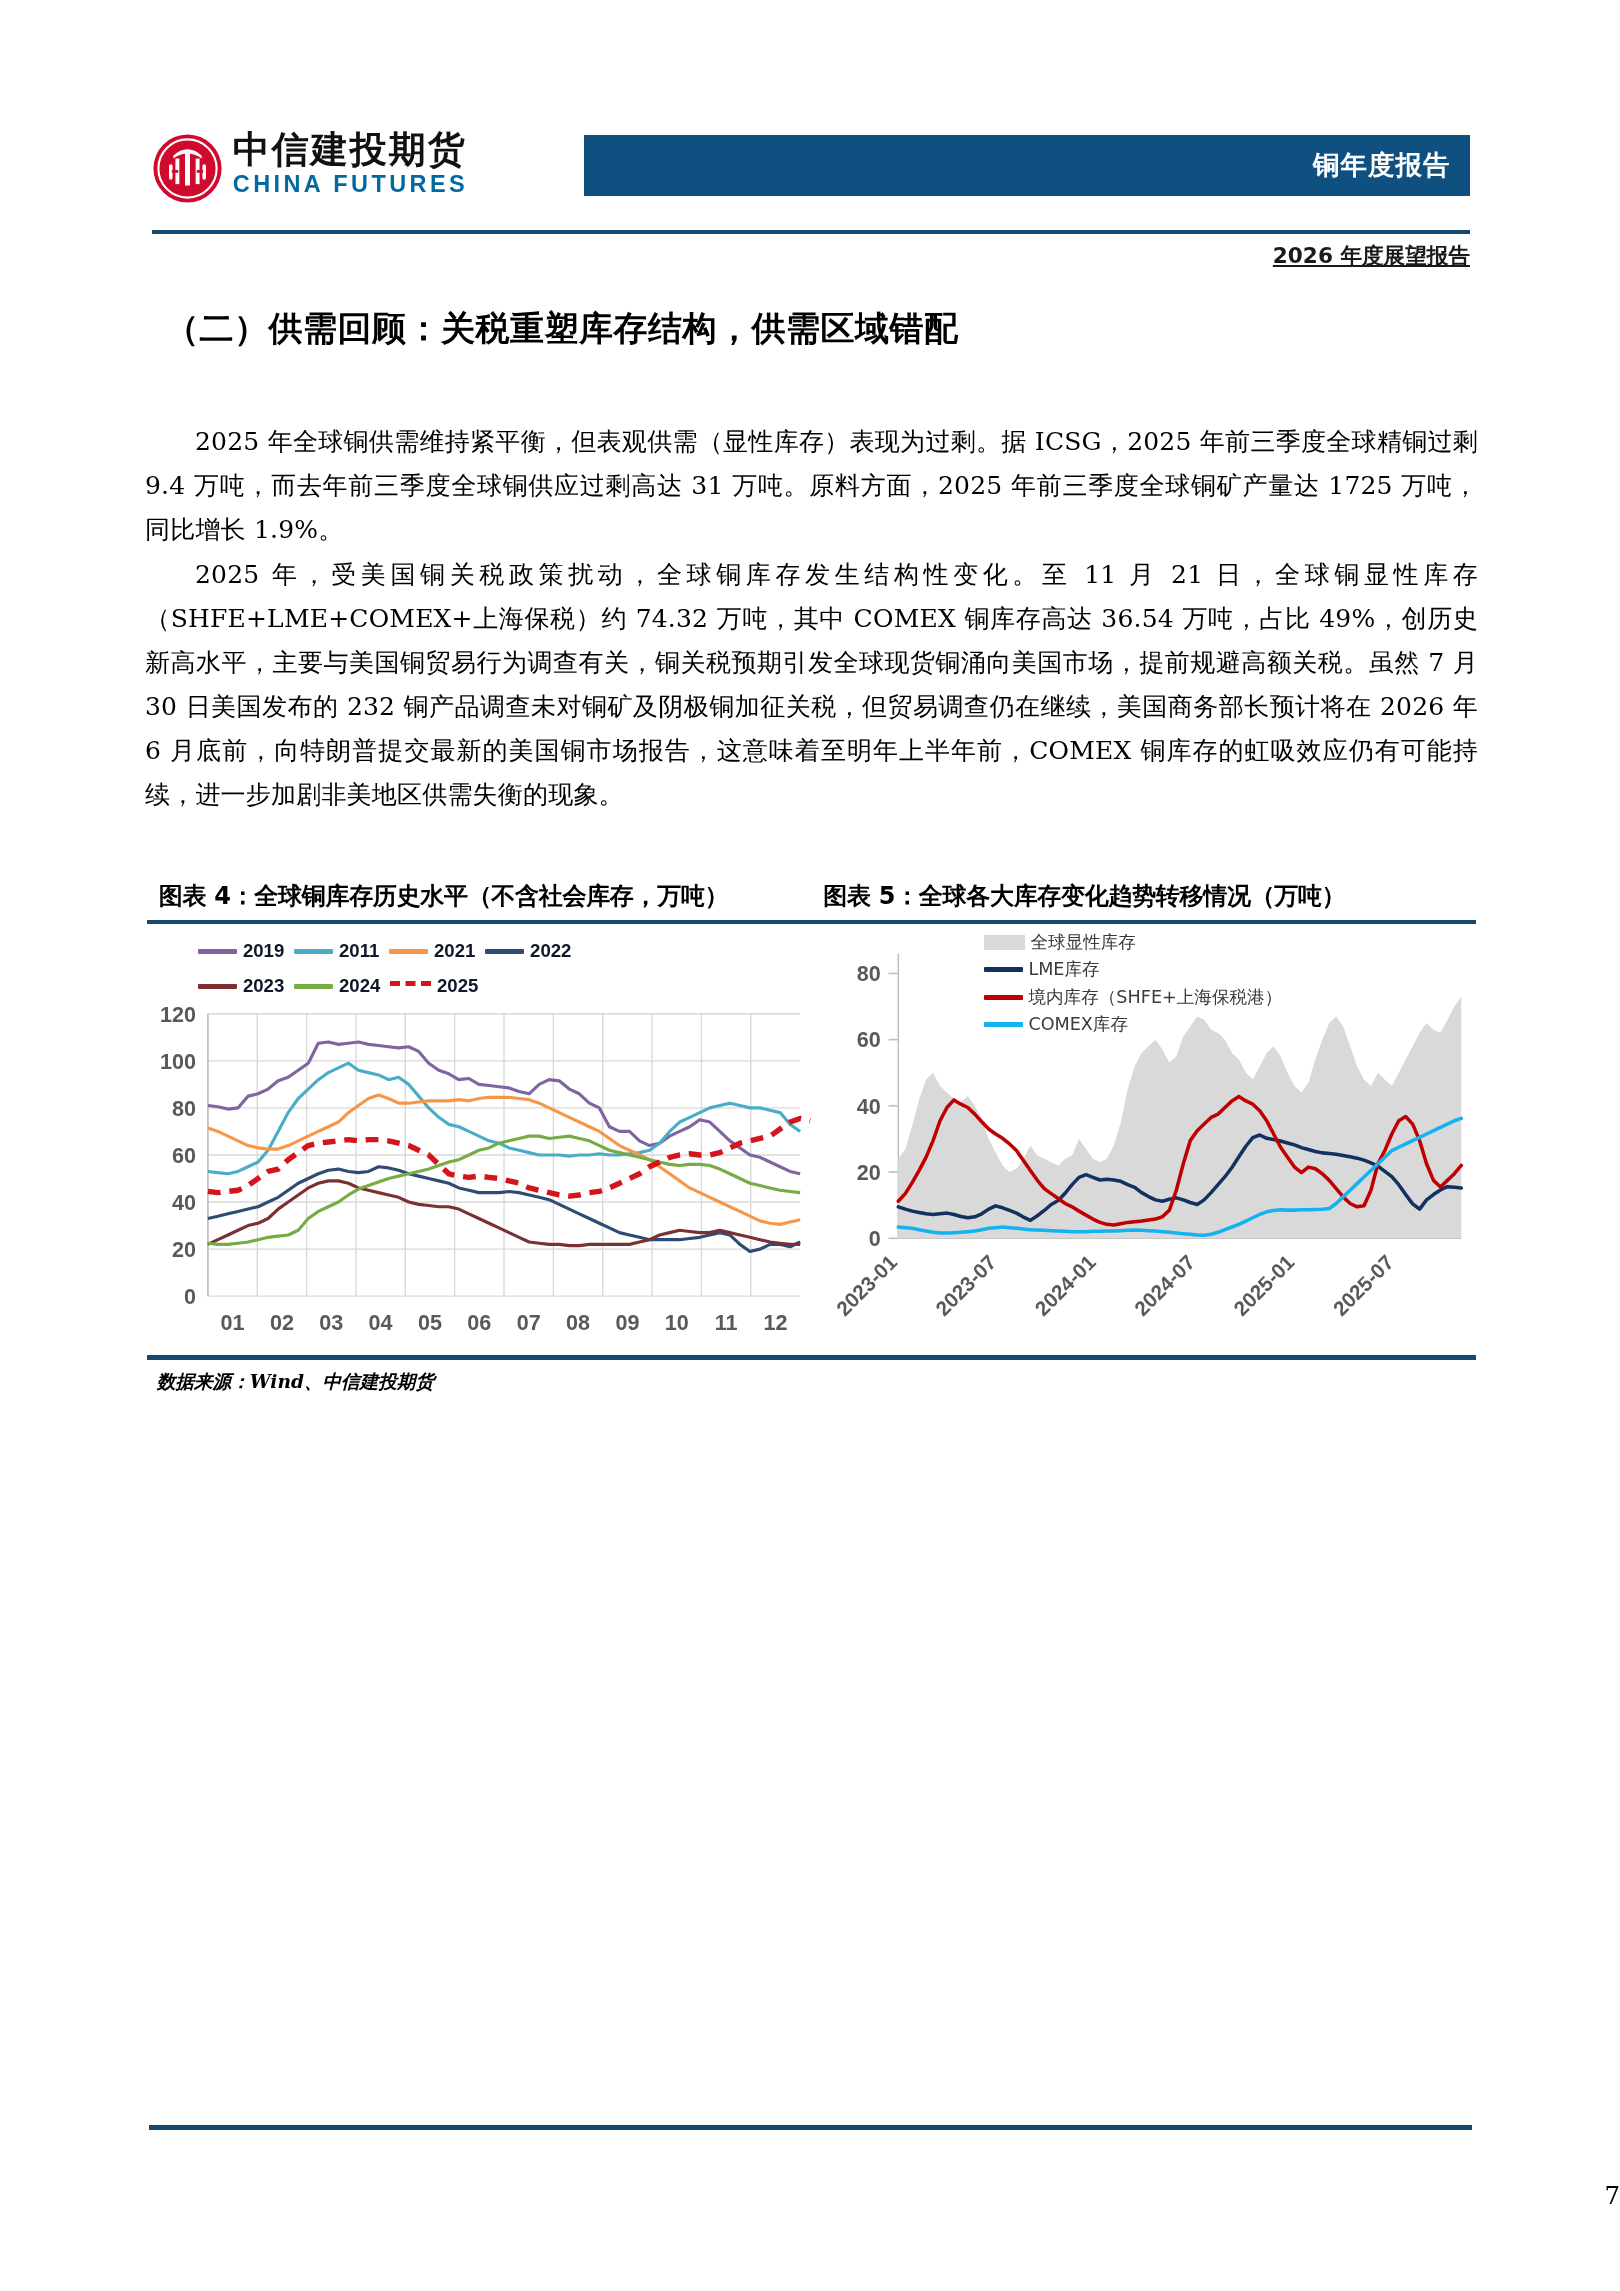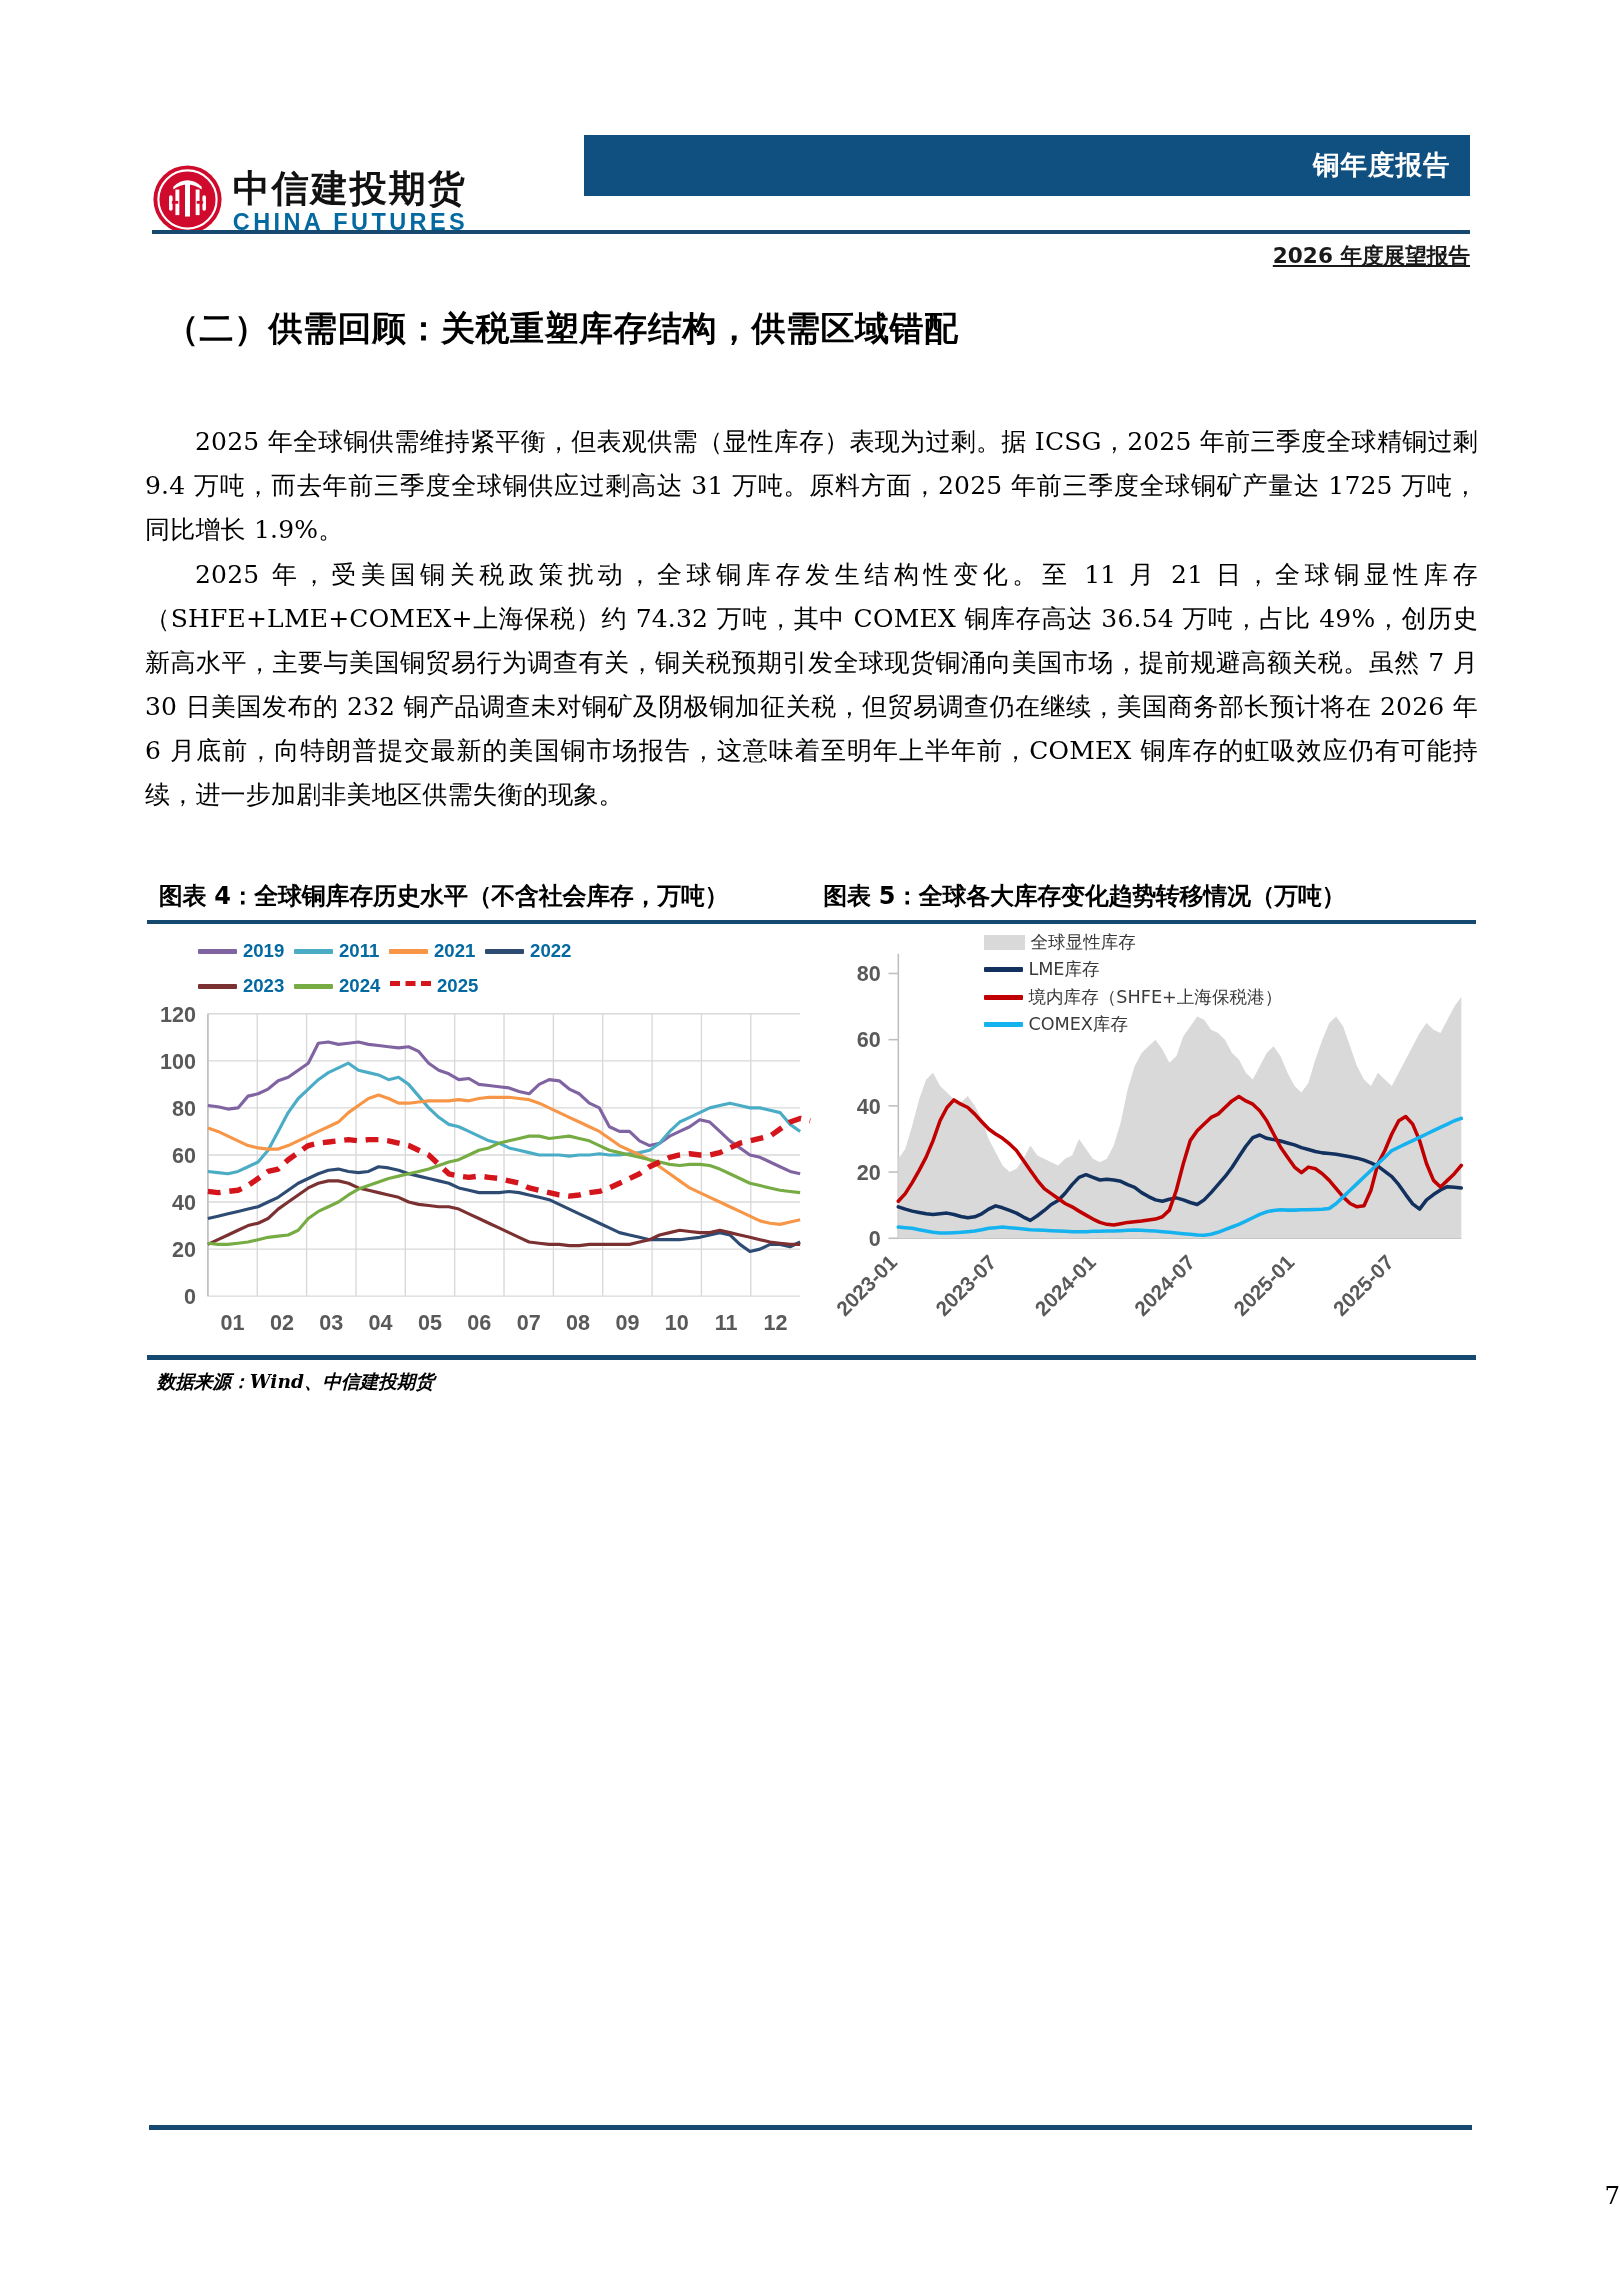"中信建投期货" .logo-wrap { align-items: flex-end -> flex-start; margin-top: 31px -> none }
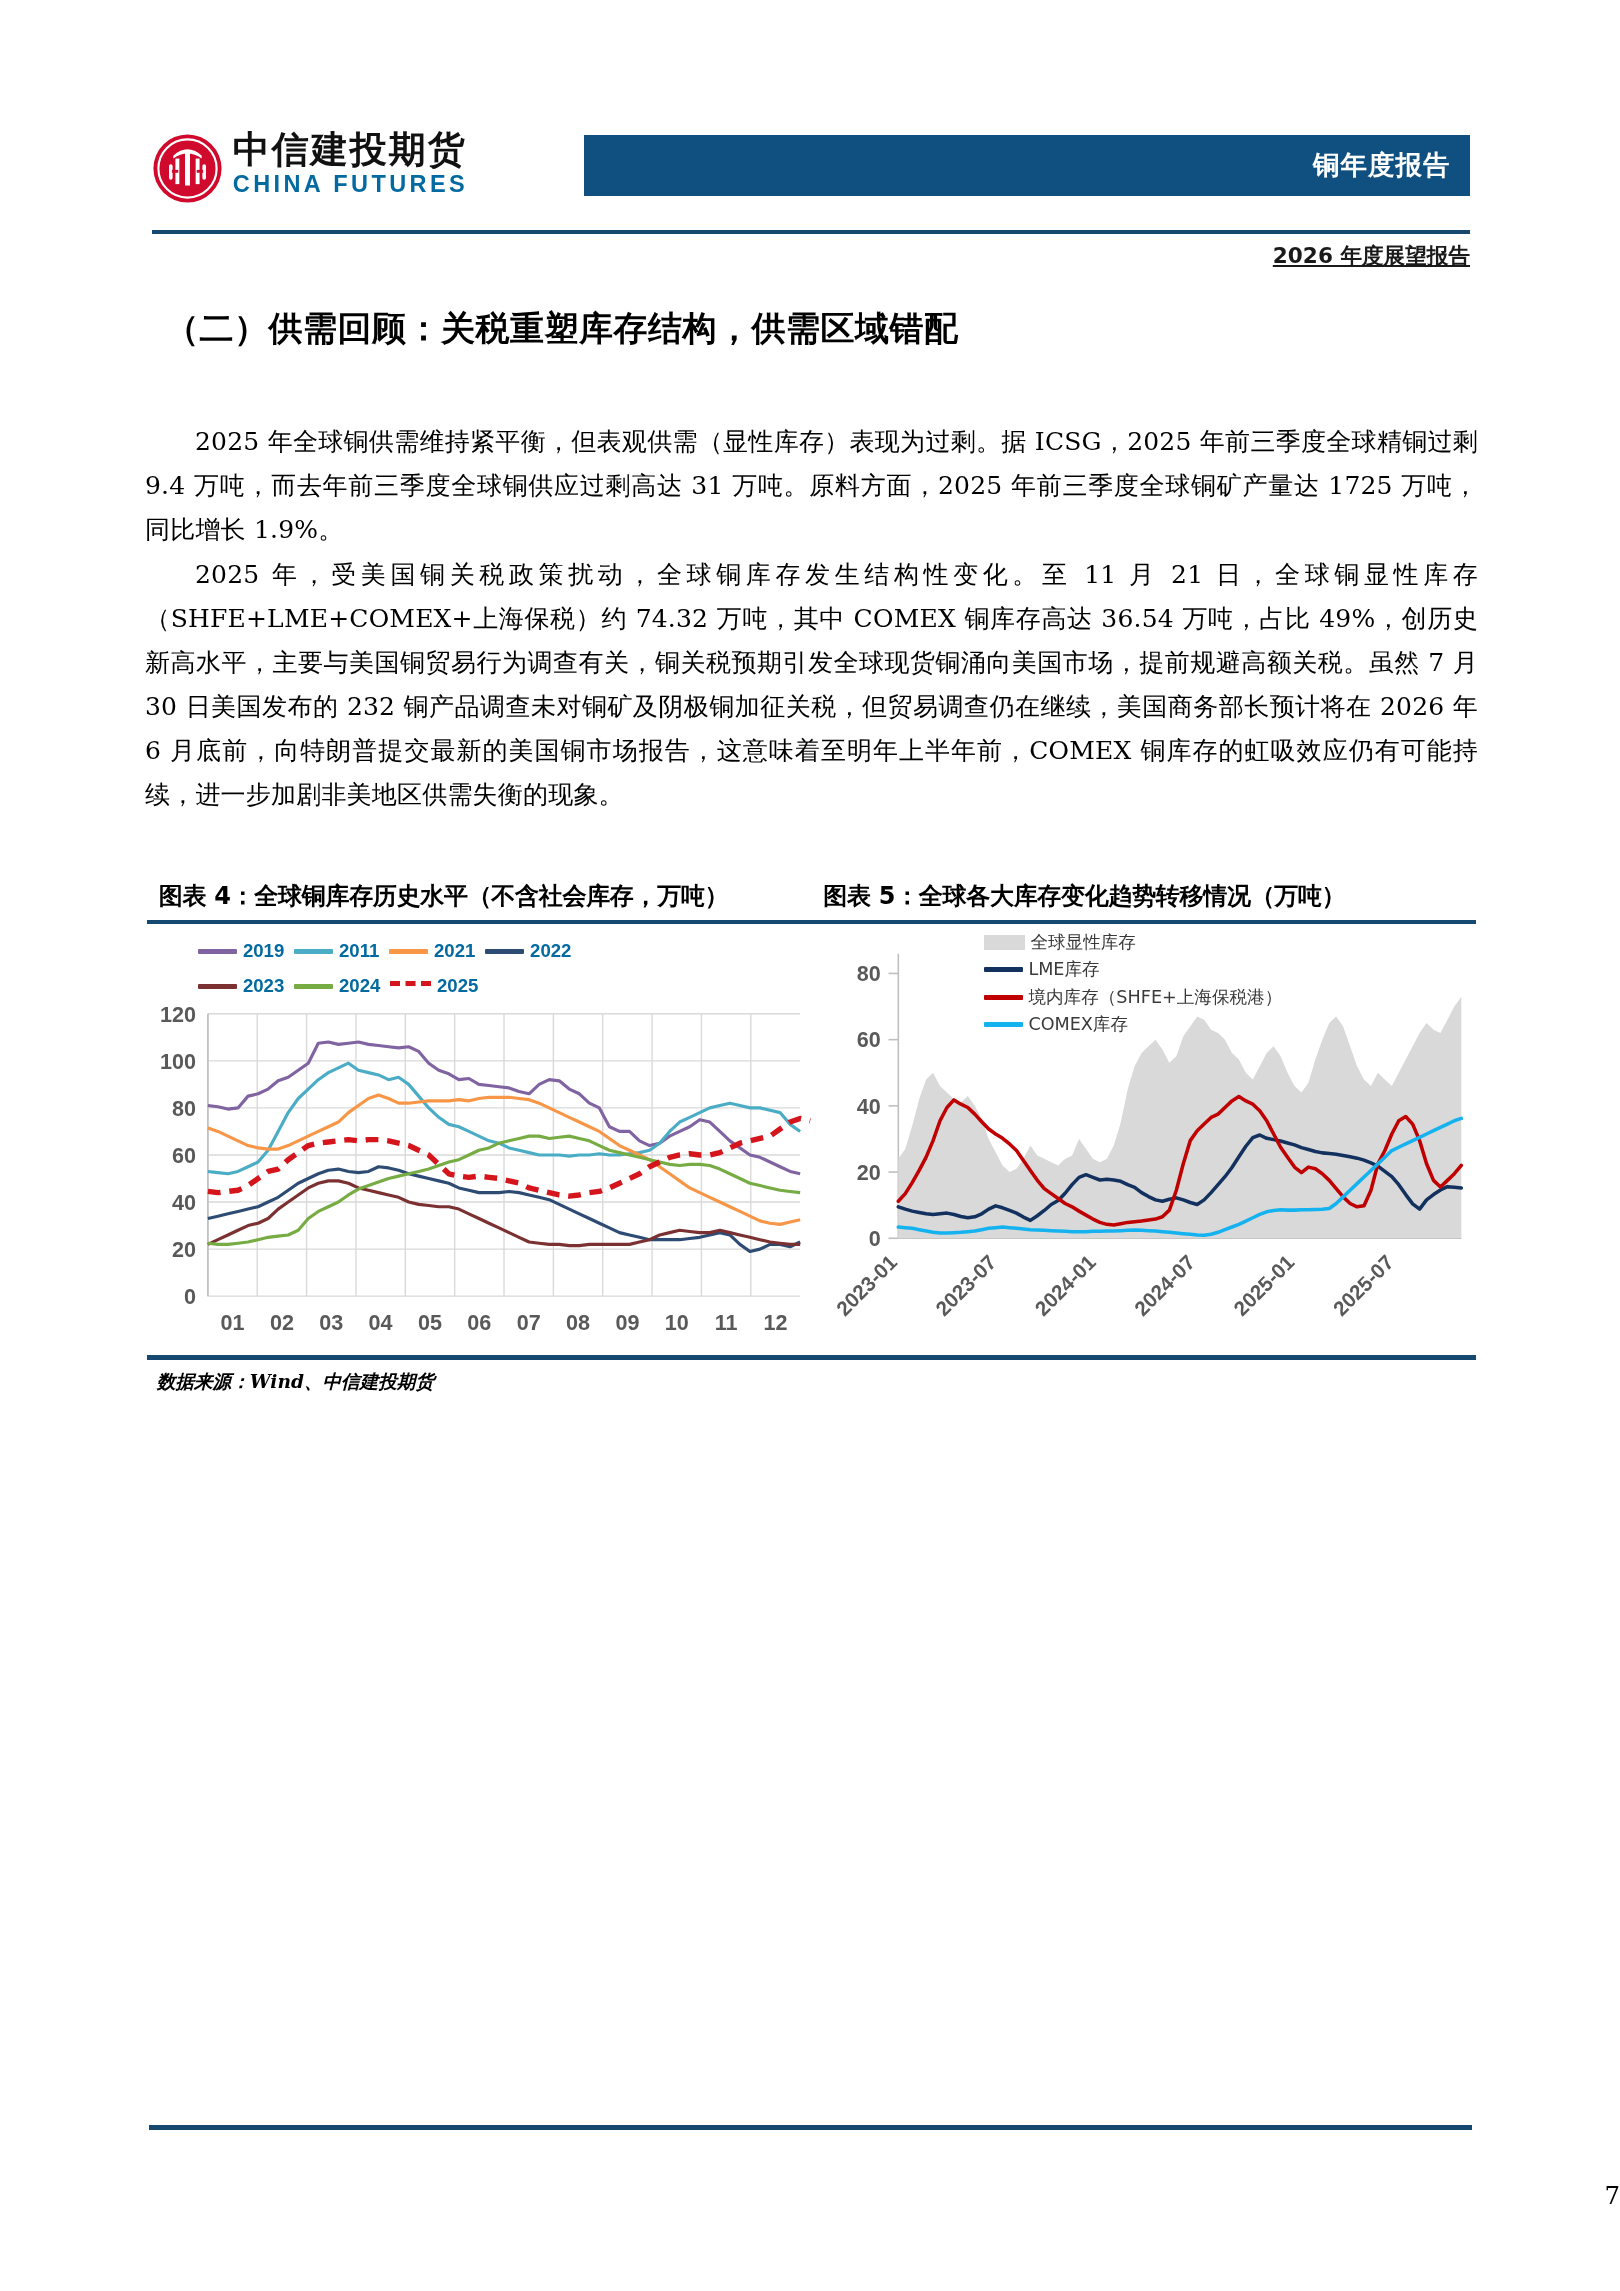"2019" .legend-label { color: #0369a1 -> #0f172a }
